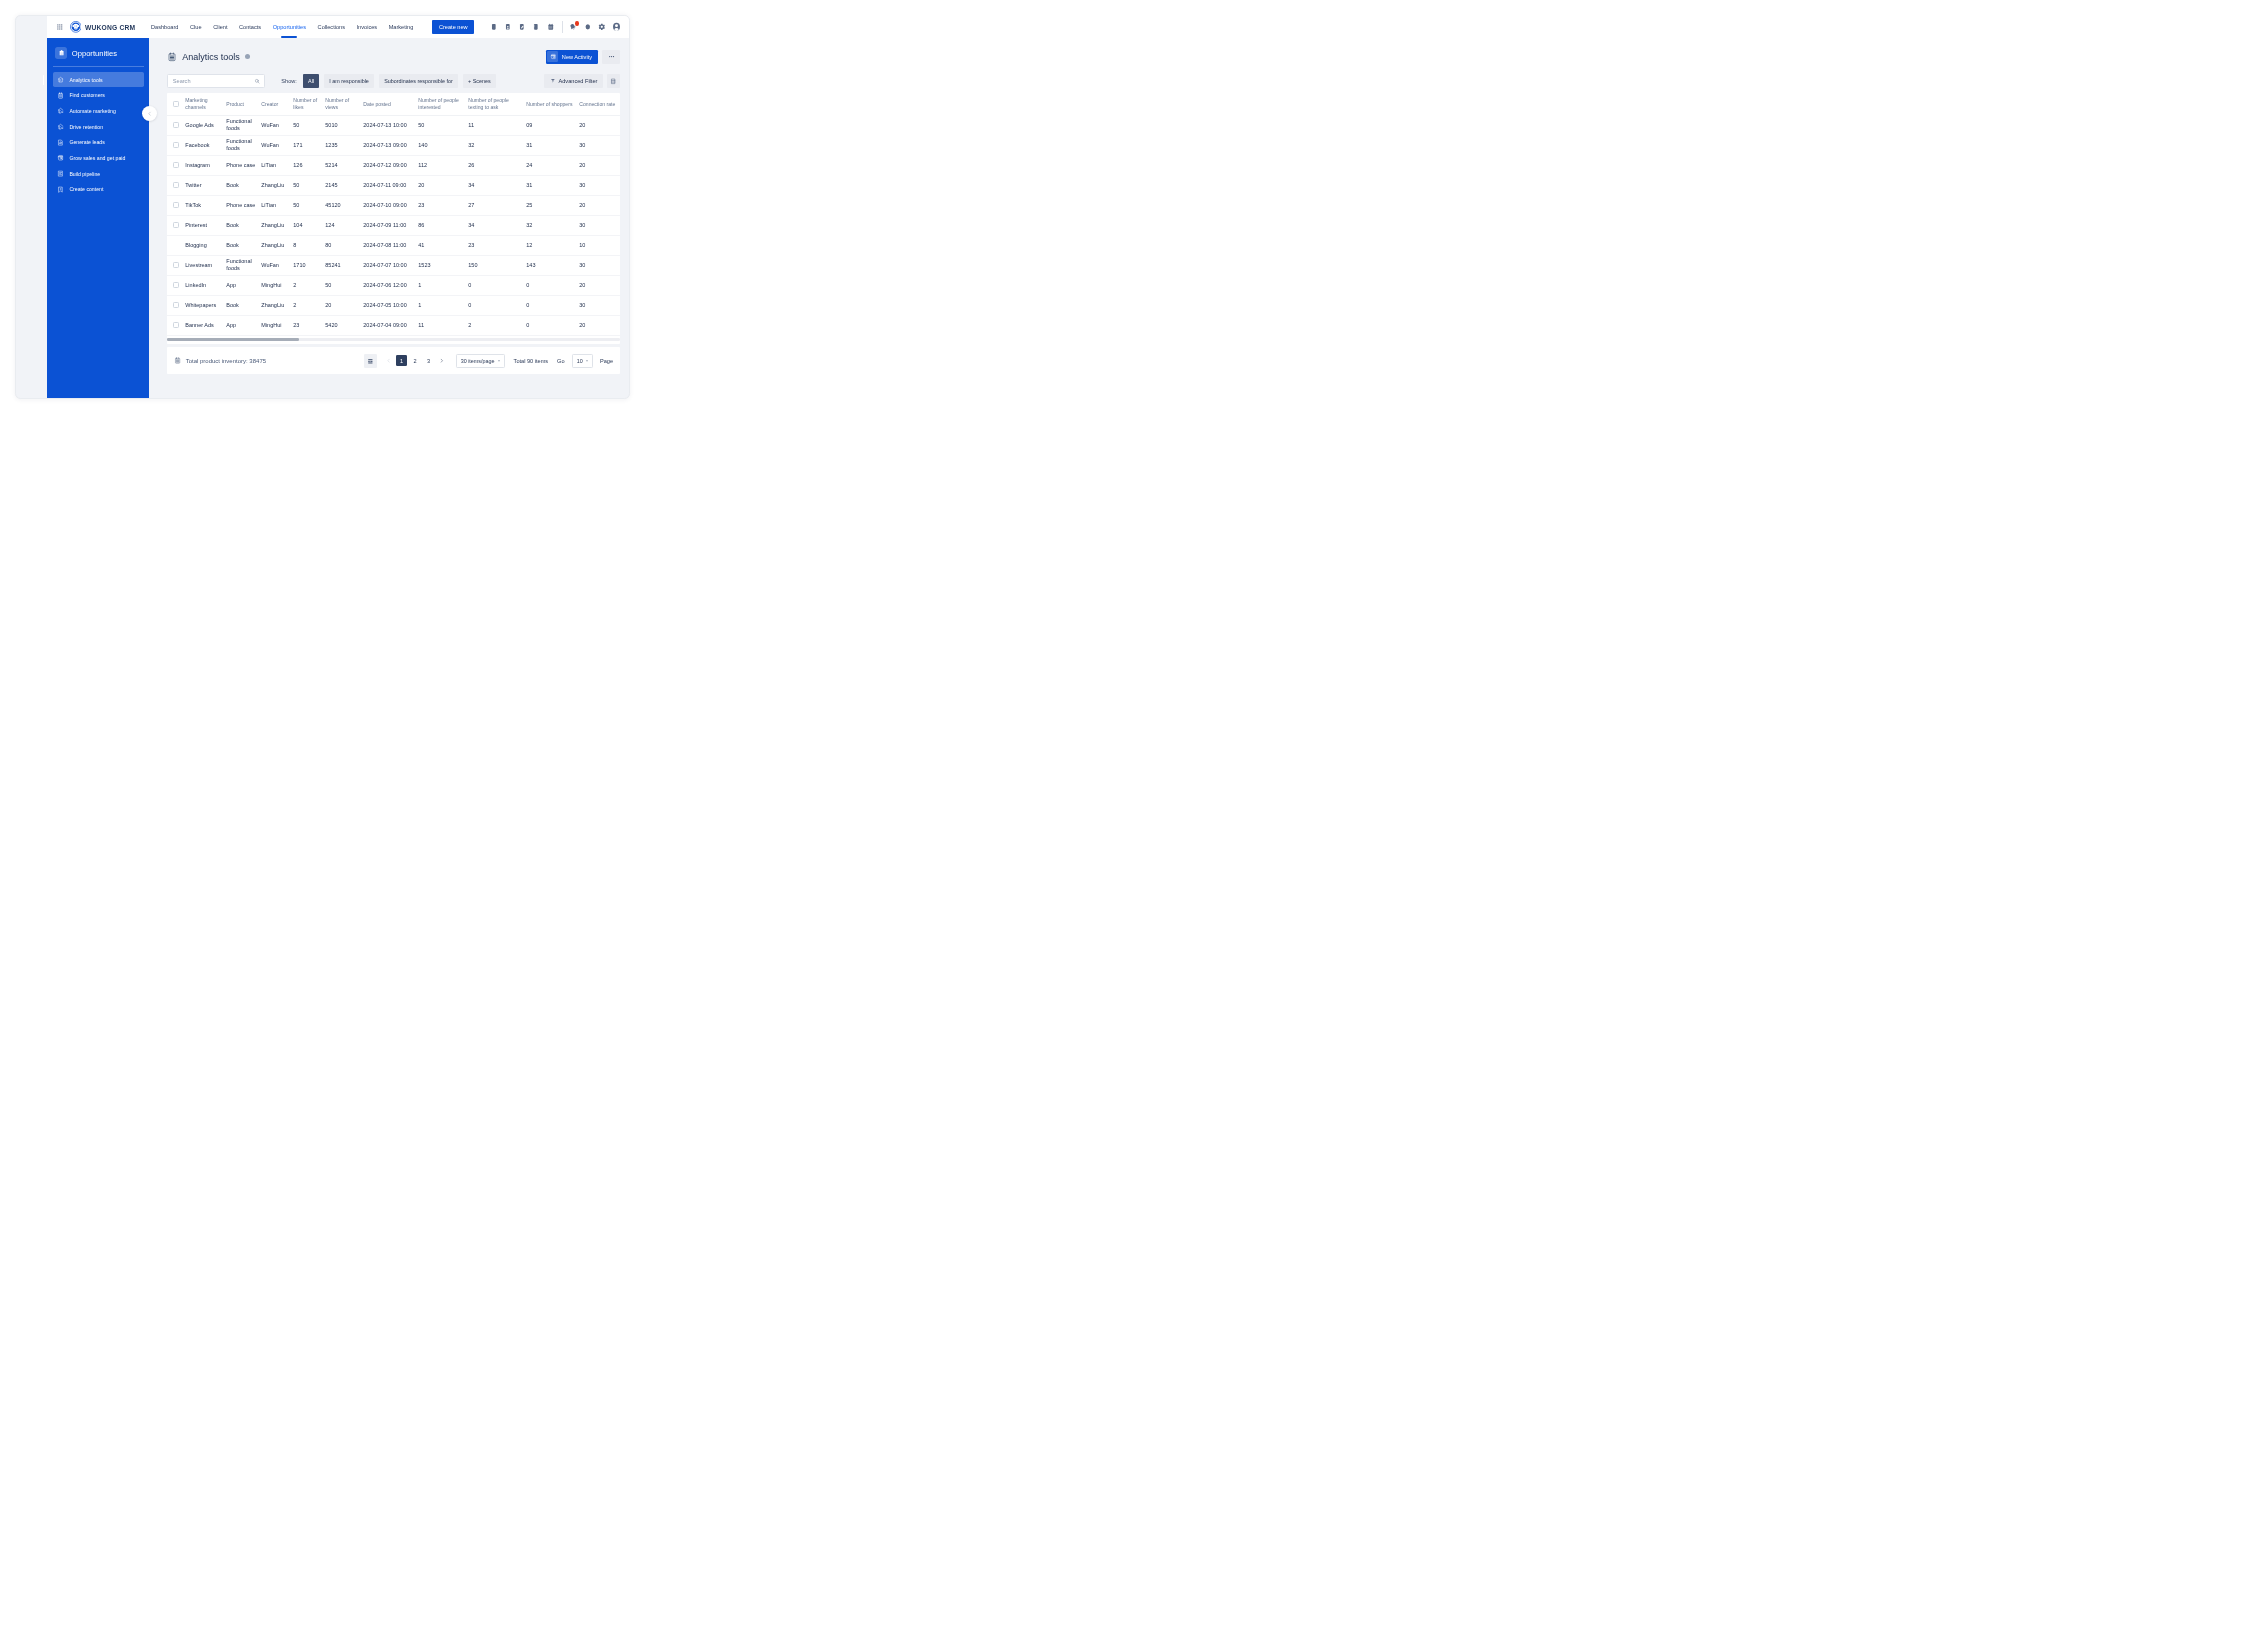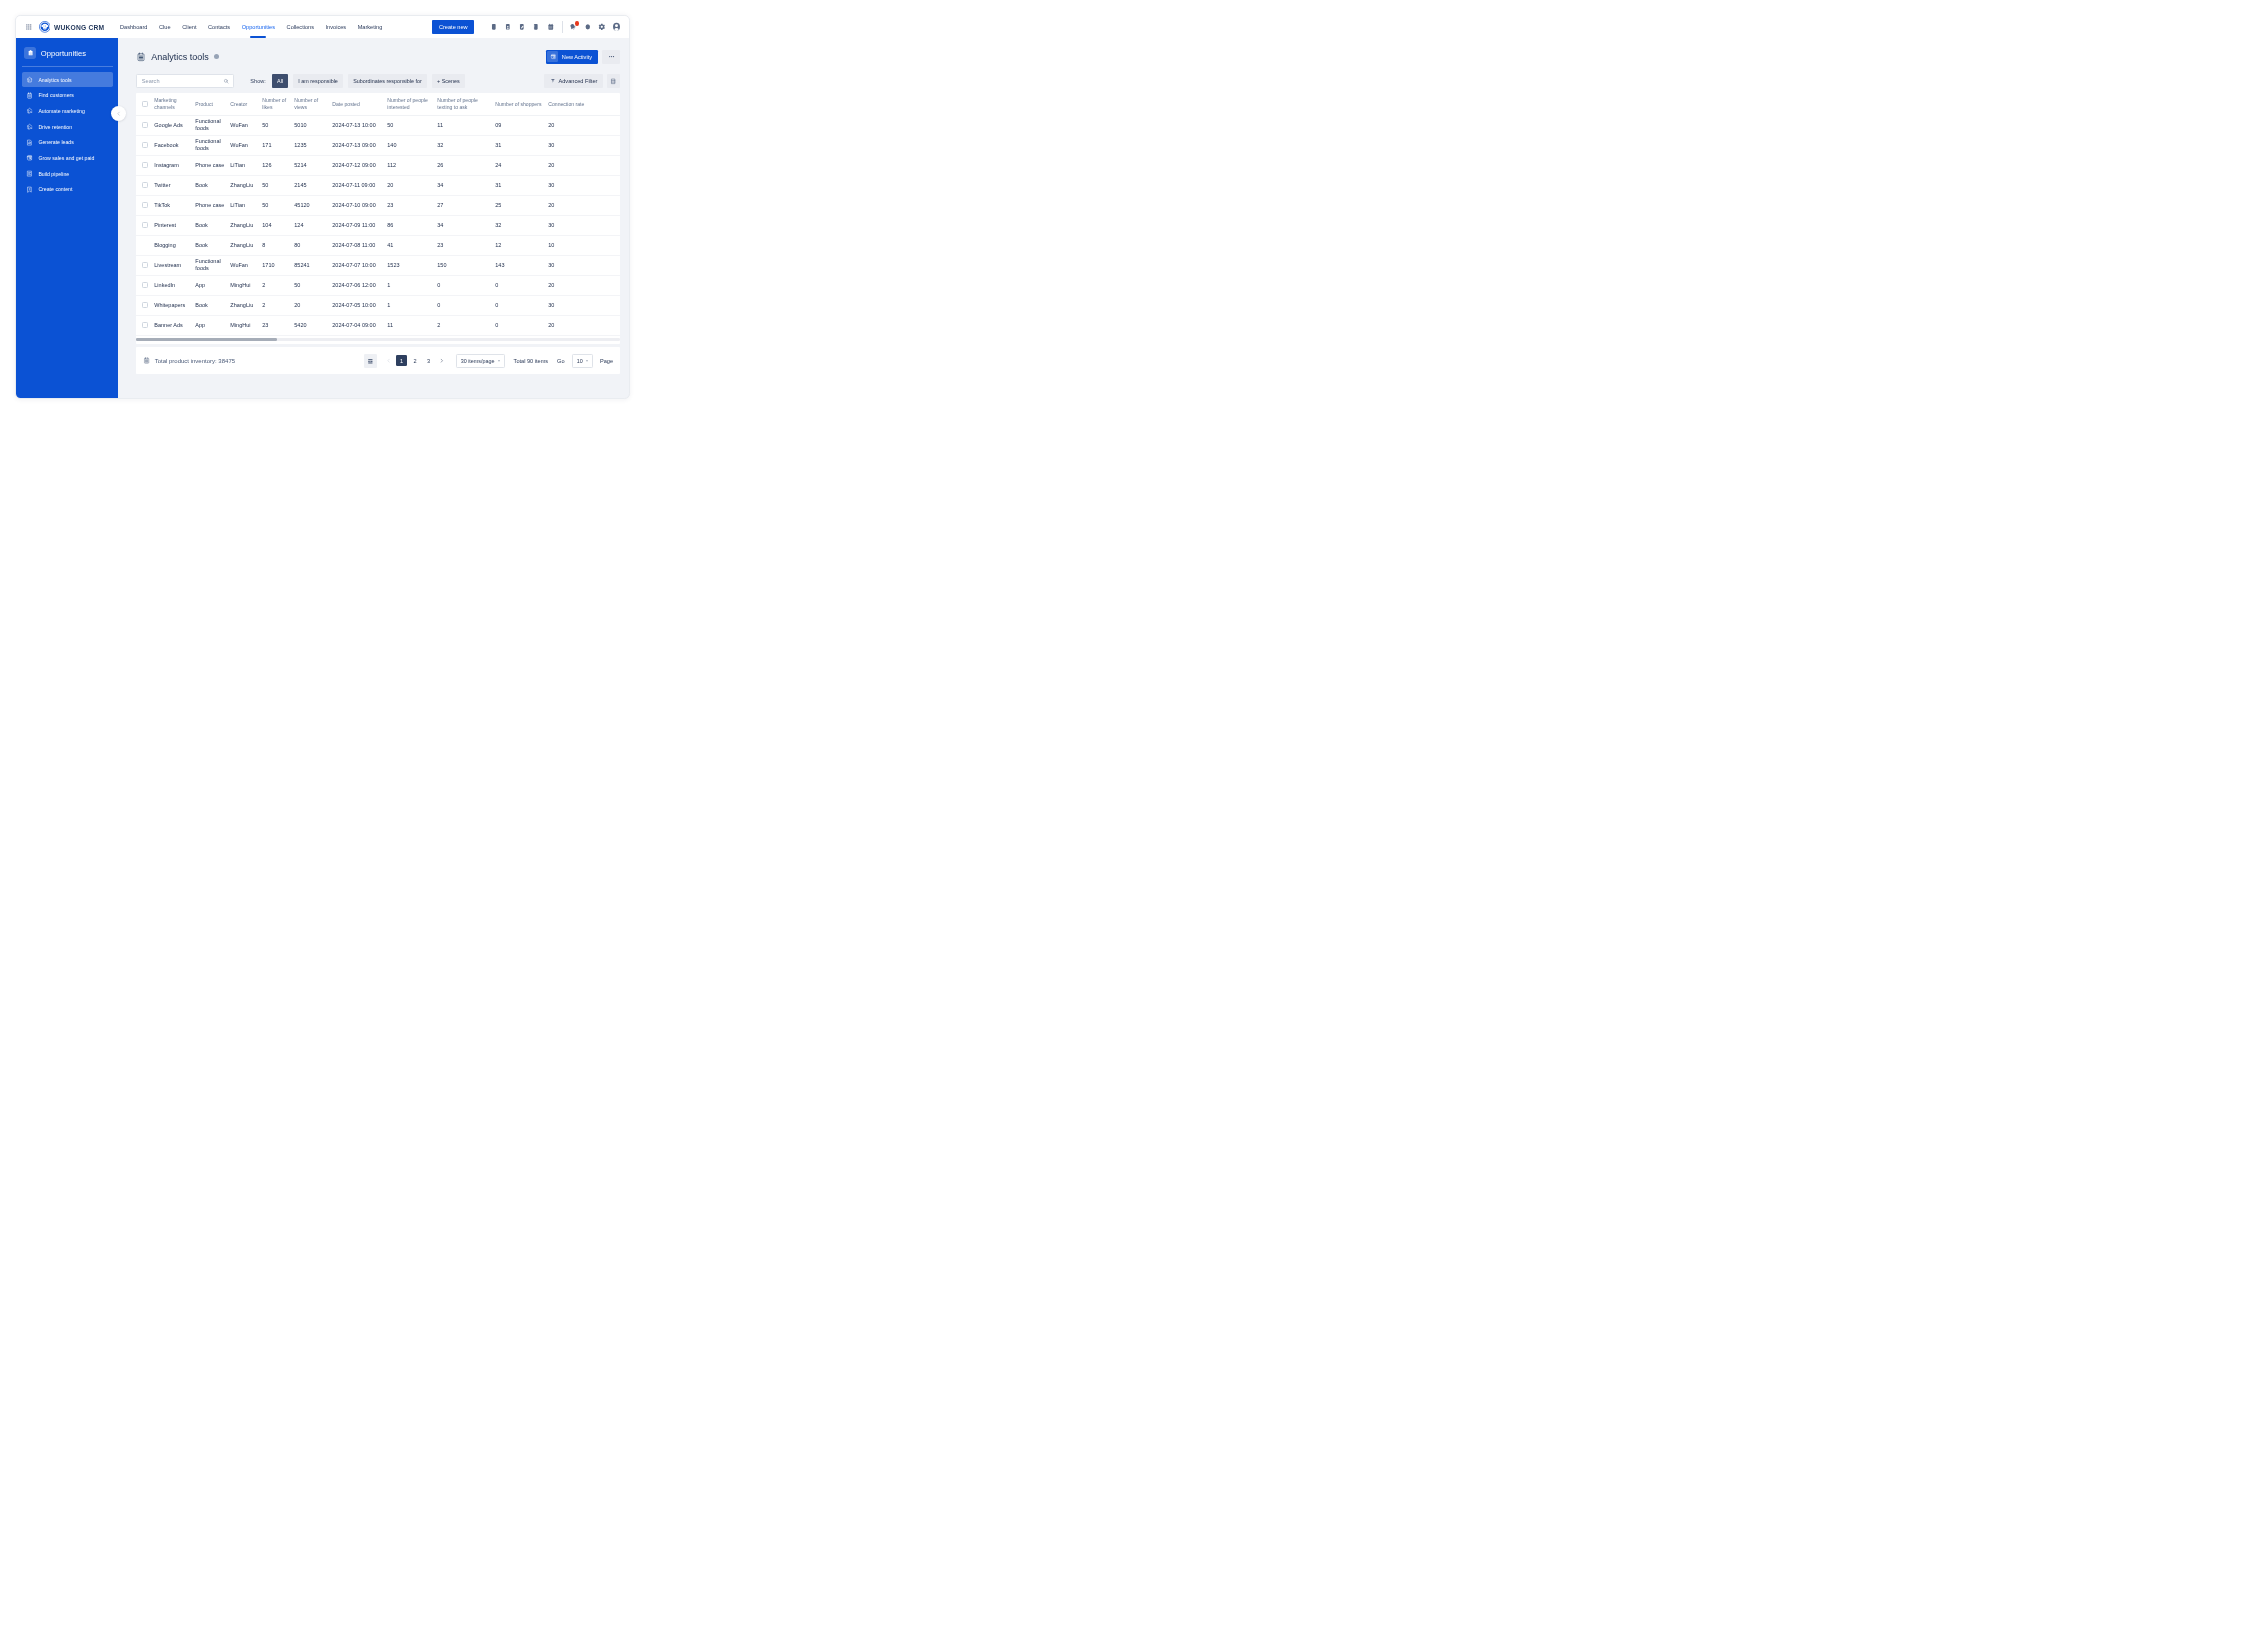"Opportunities" .window { padding-left: none -> 31px }
